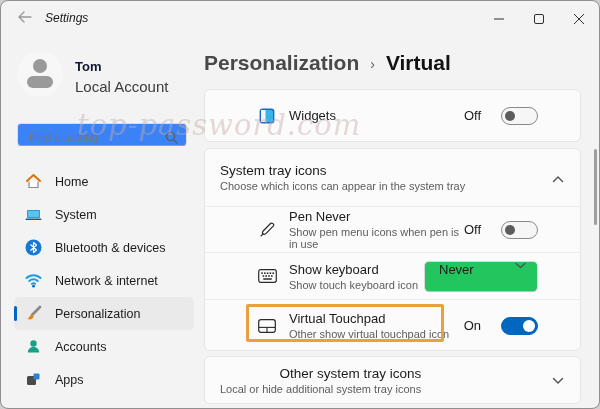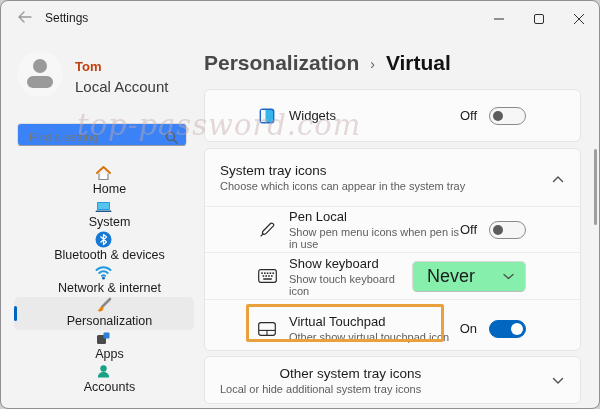"Settings" .titlebar { font-style: none -> italic }
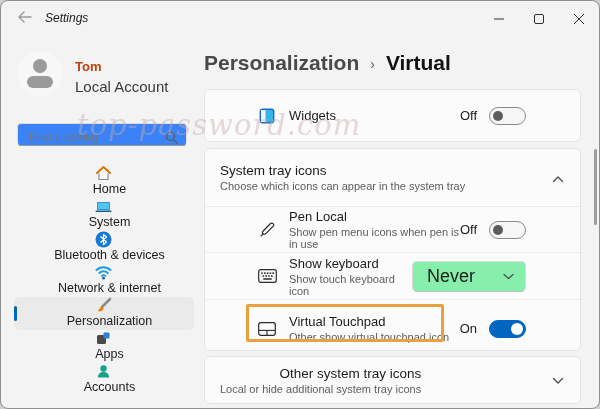"Tom" .user-name { color: #c2410c -> #0f172a }
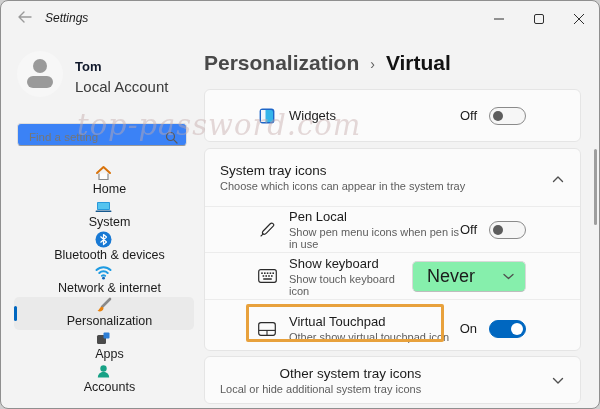"Off" .row-right { gap: 12px -> 20px; margin-right: 39px -> 27px }
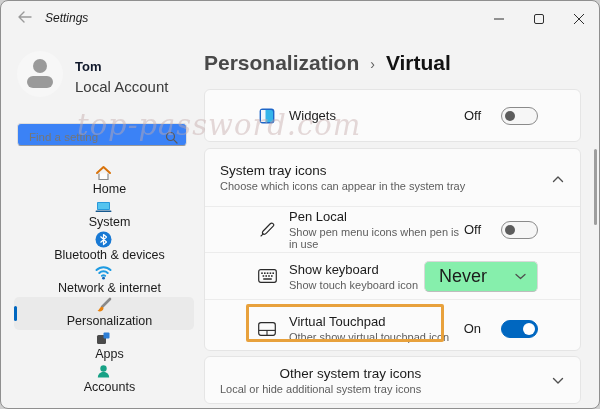"Home" .nav-item { flex-direction: column -> none }
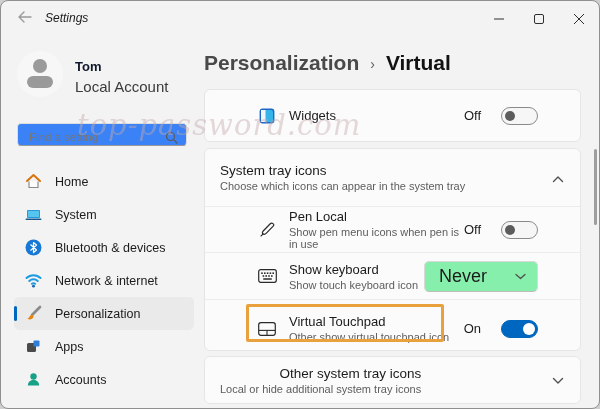"Pen Local" div.row-title { text: Local -> Never }
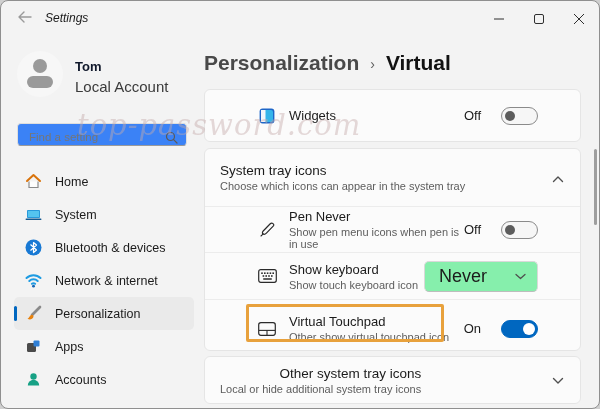"Never" .dropdown { align-items: center -> flex-start; background: #86efac -> #22c55e; font-size: 18px -> 13px }
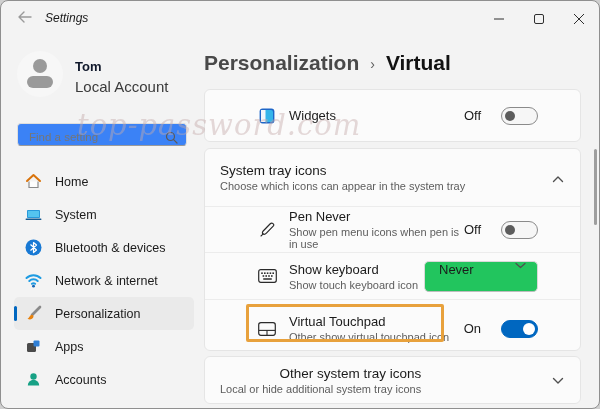"Virtual Touchpad" div.row { height: 58px -> 52px }
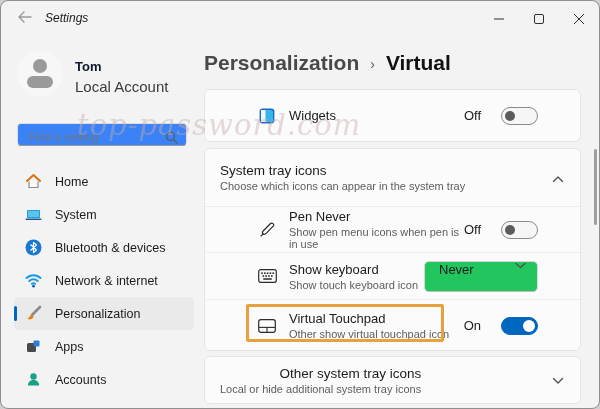"Apps" div.nav-item { order: before "Accounts" -> after "Accounts" }
